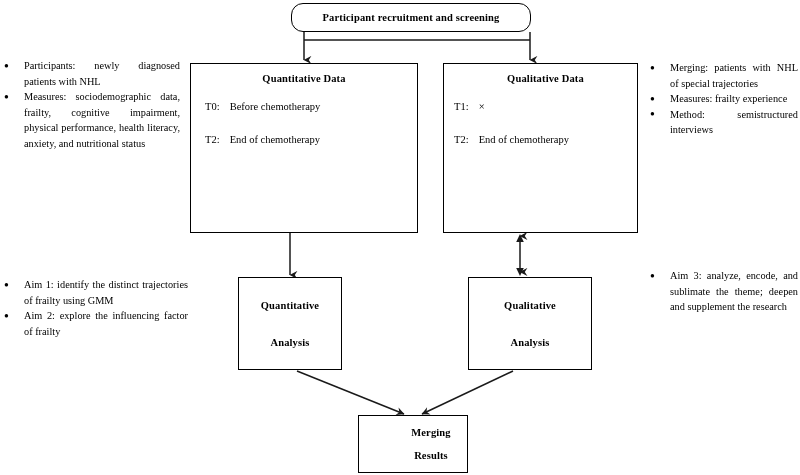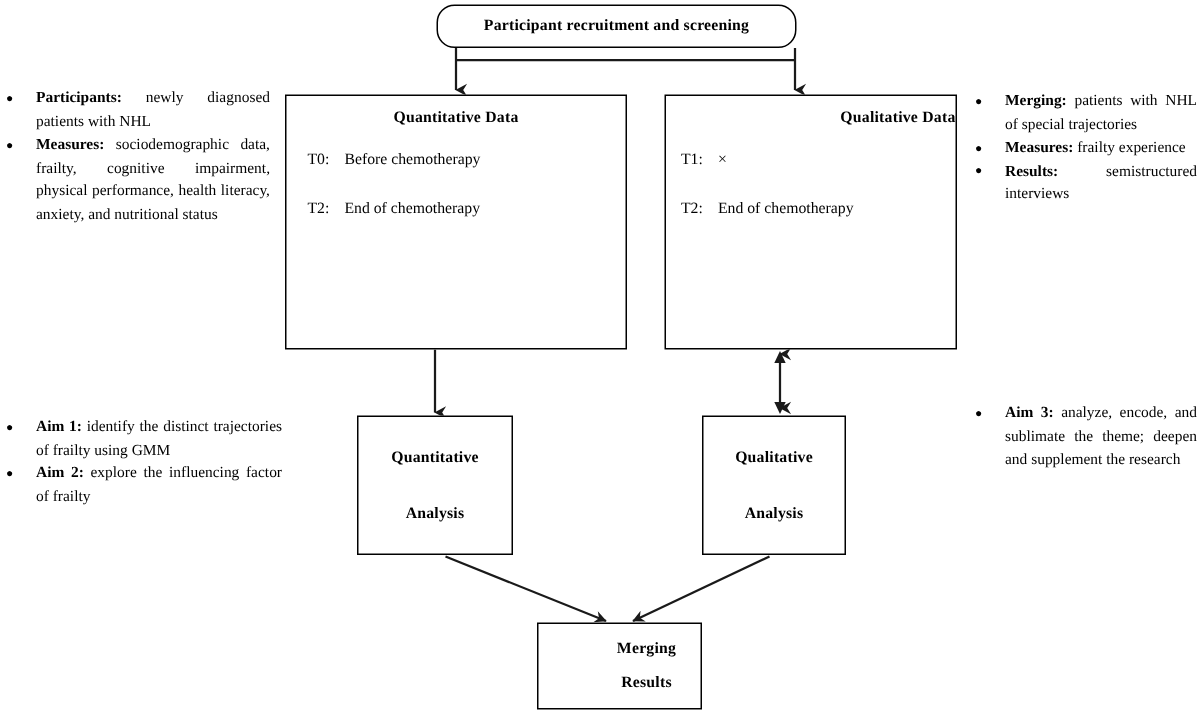"Participants:" ul.bullets > li .lead { font-weight: bold -> normal }
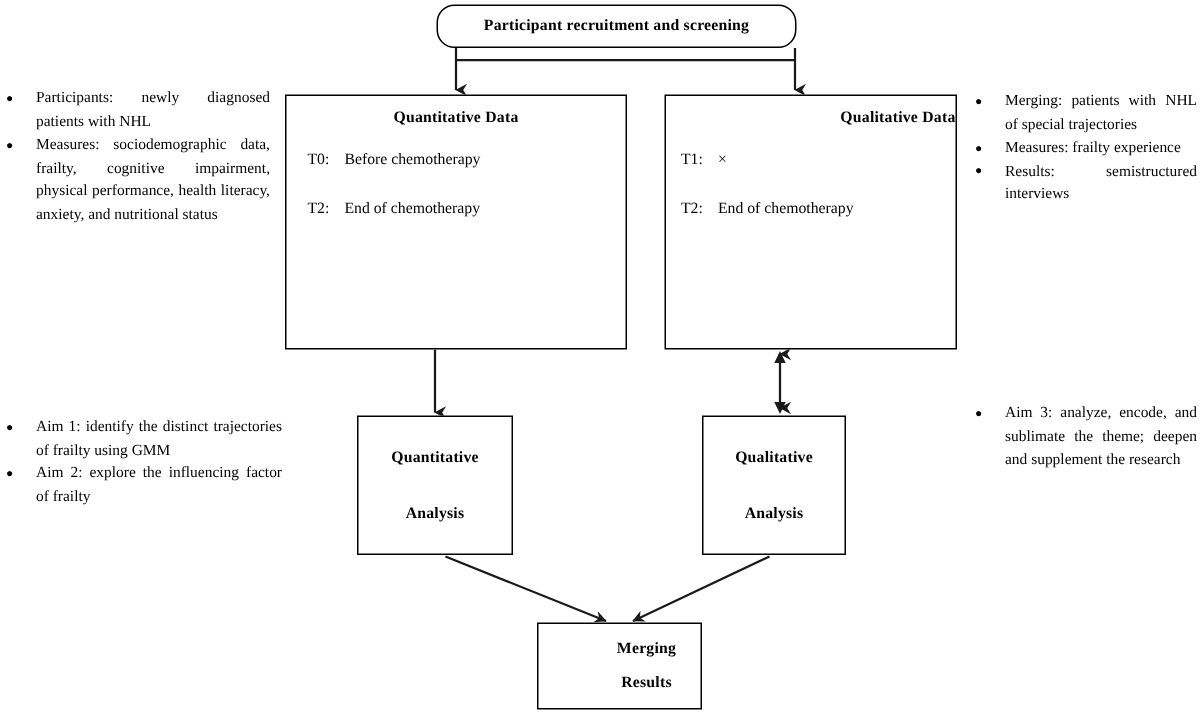"Qualitative Data" .left-title { text-align: right -> center }
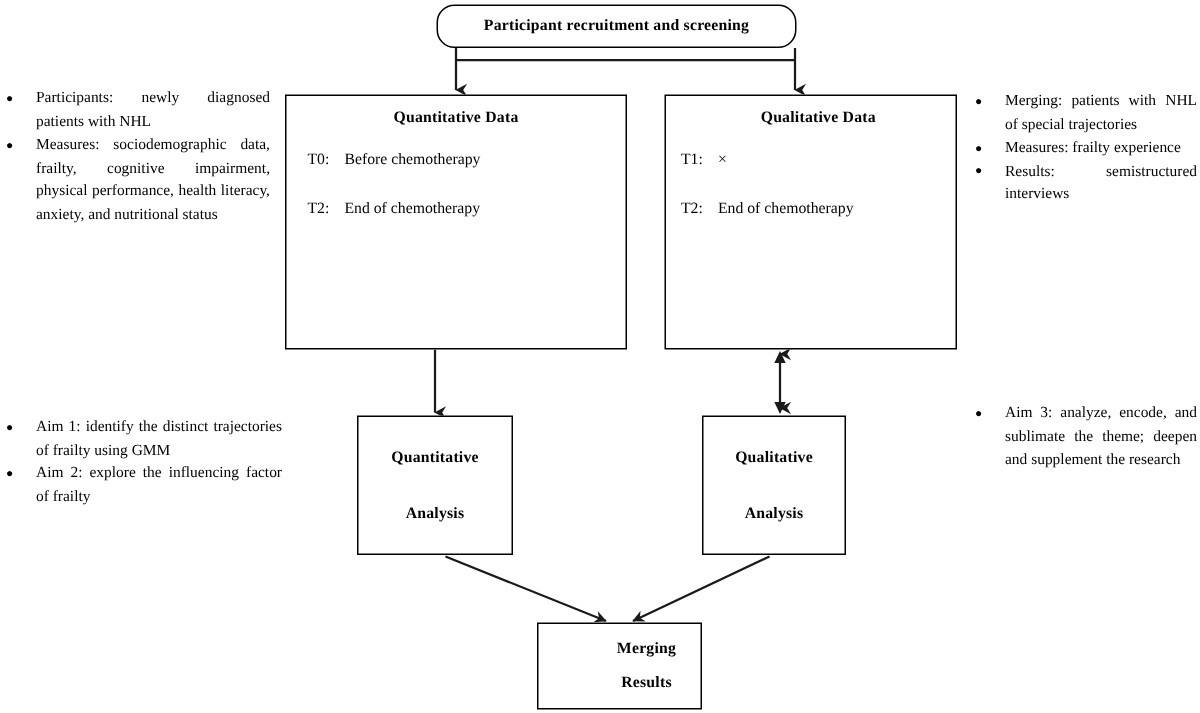"Results:" span.lead { text: Results -> Method }
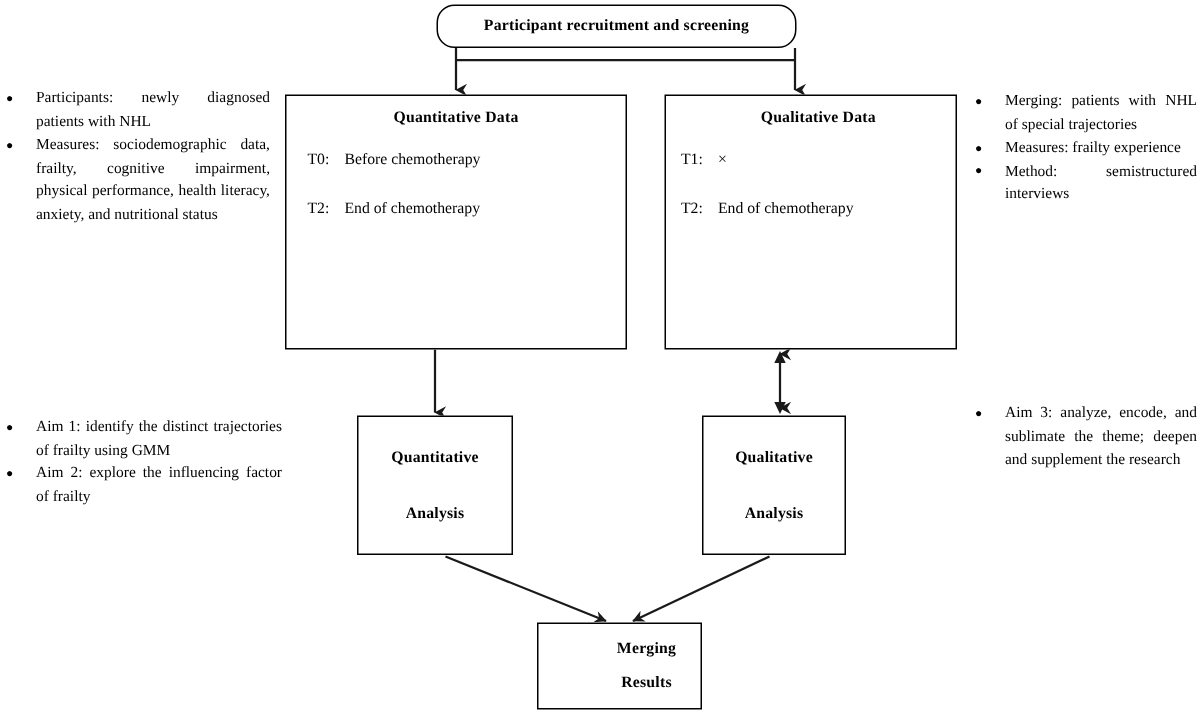"Qualitative" #box-qual-analysis { width: 96px -> 124px }
